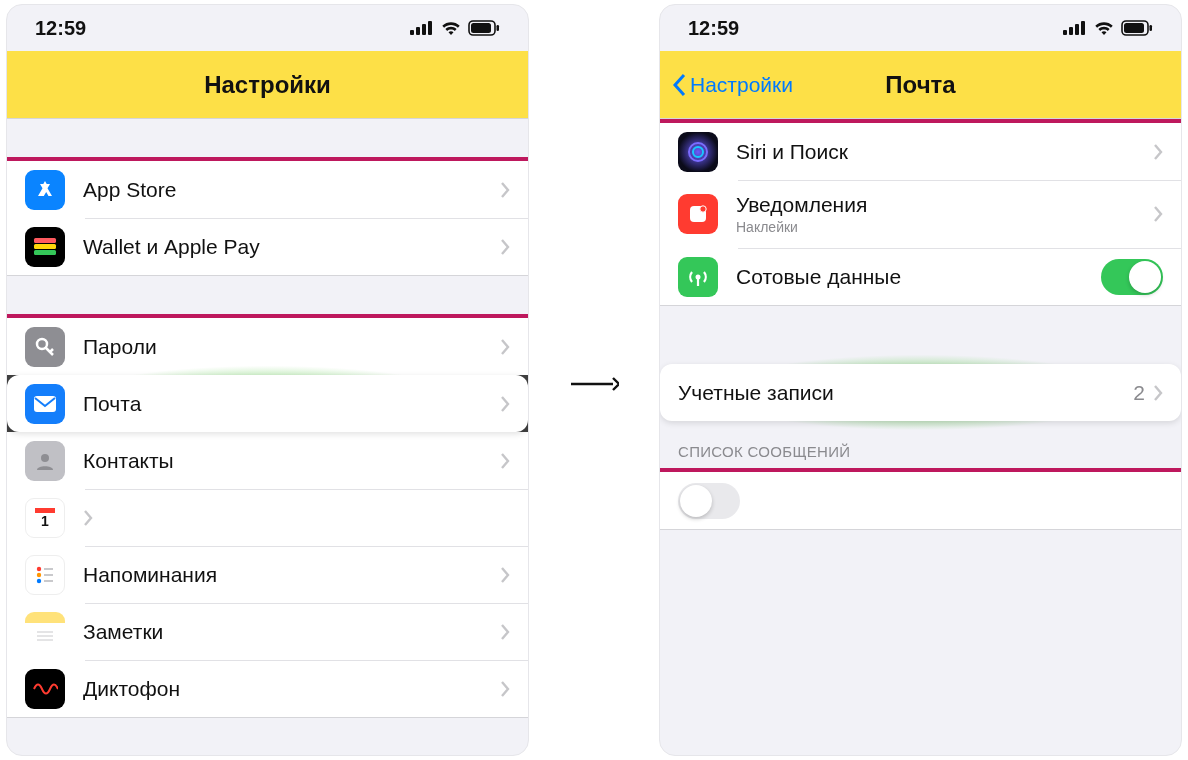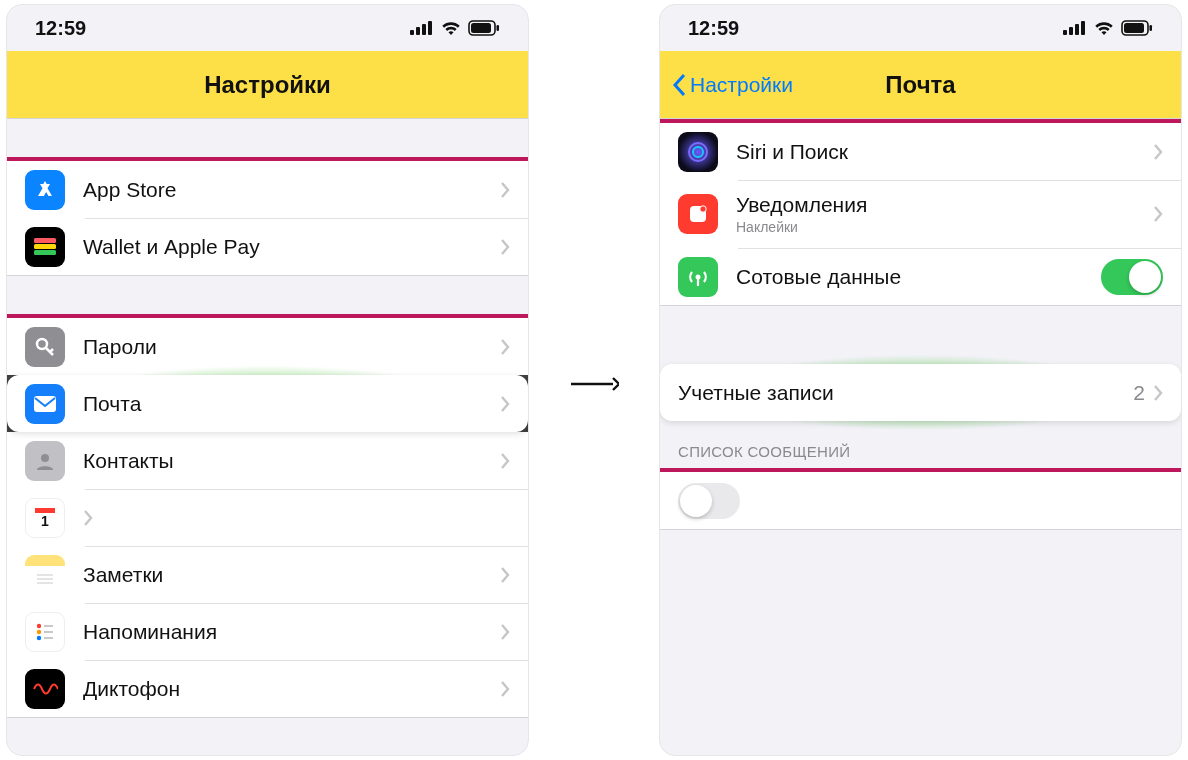"Заметки" div.row { order: before "Напоминания" -> after "Напоминания" }
